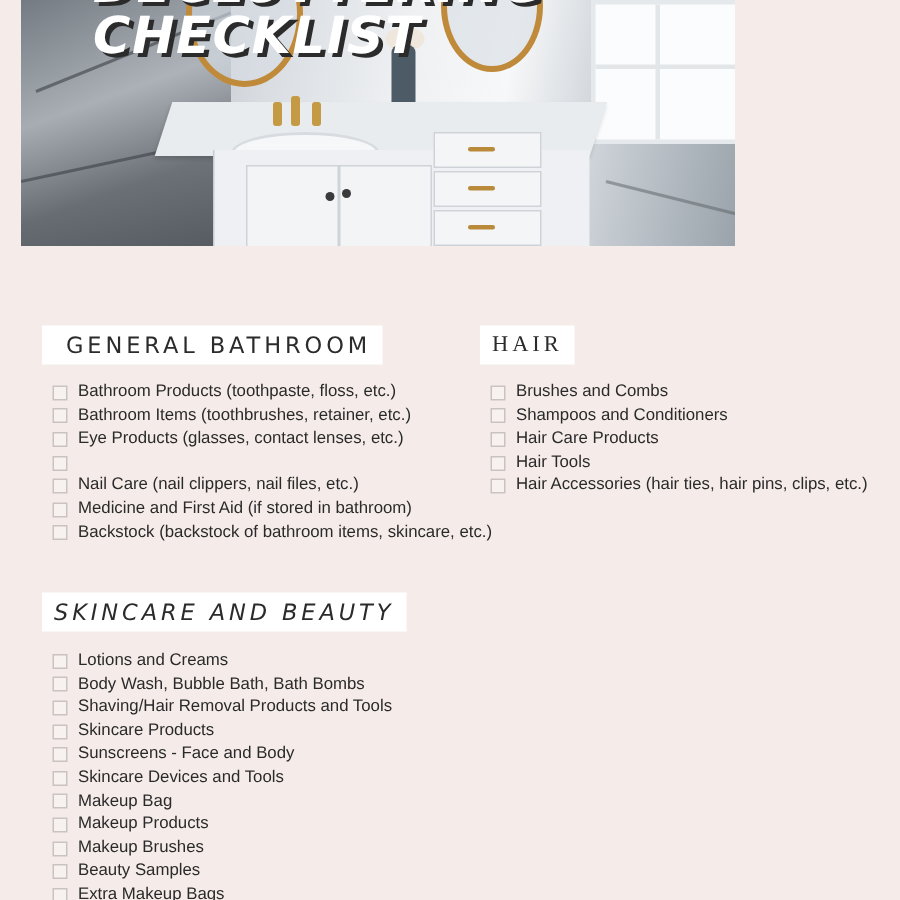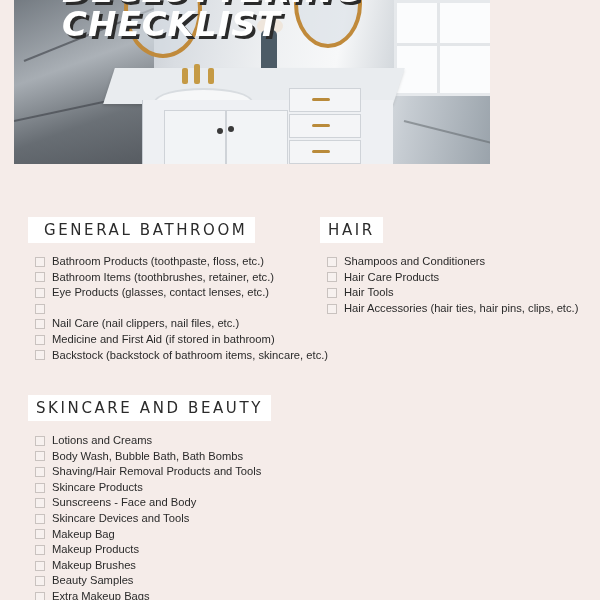"HAIR" div.section-heading { font-family: none -> Liberation Serif, serif }
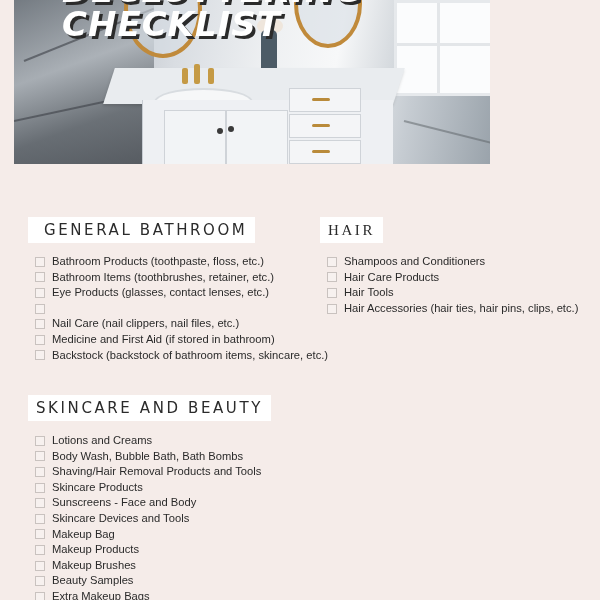"Brushes and Combs" li { html: none -> <li> <span></span> <span>Brushes and Combs</span> </li> }
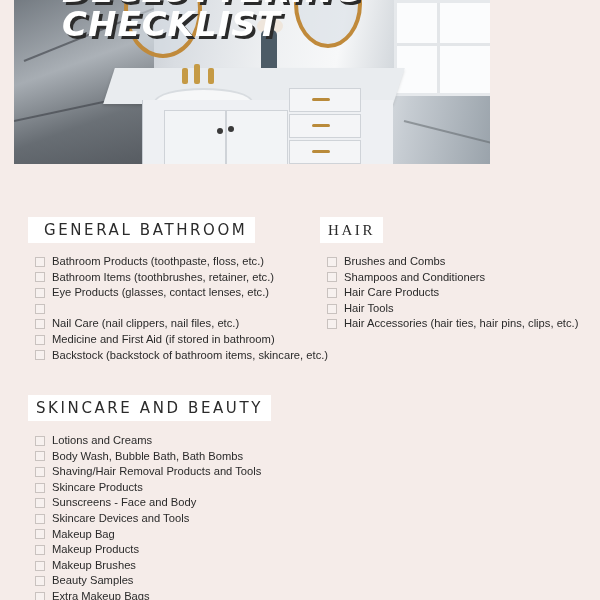"SKINCARE AND BEAUTY" div.section-heading { font-style: none -> italic }
